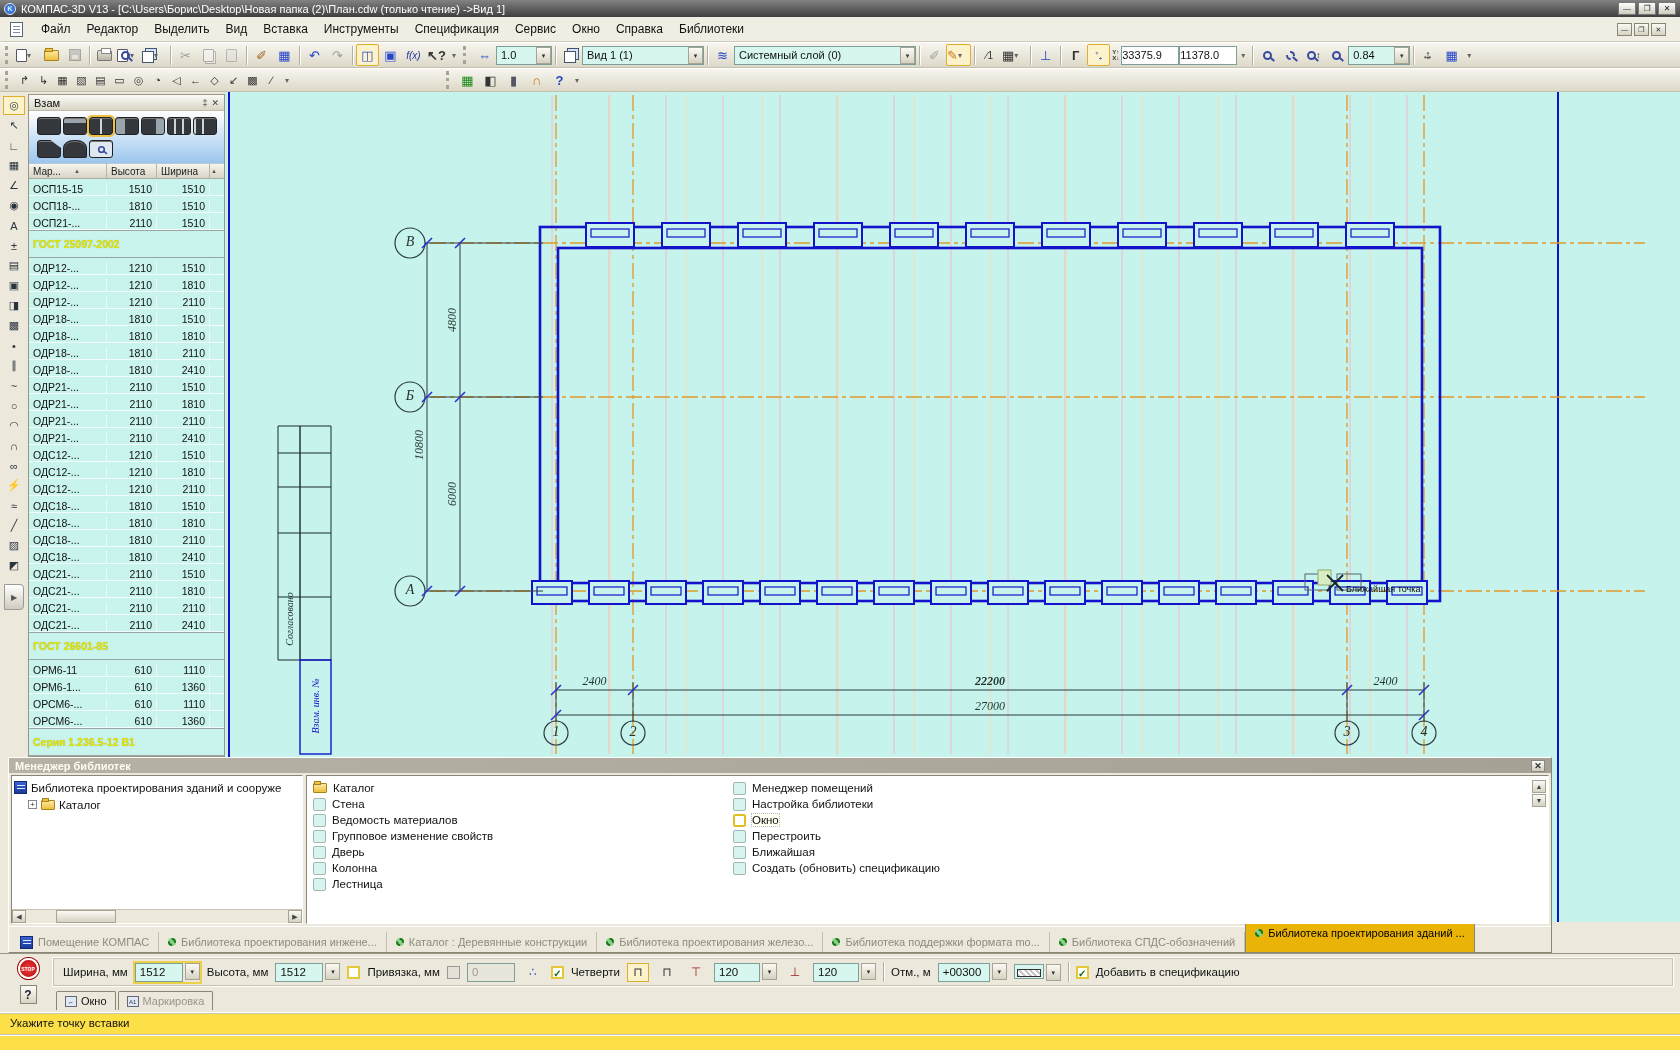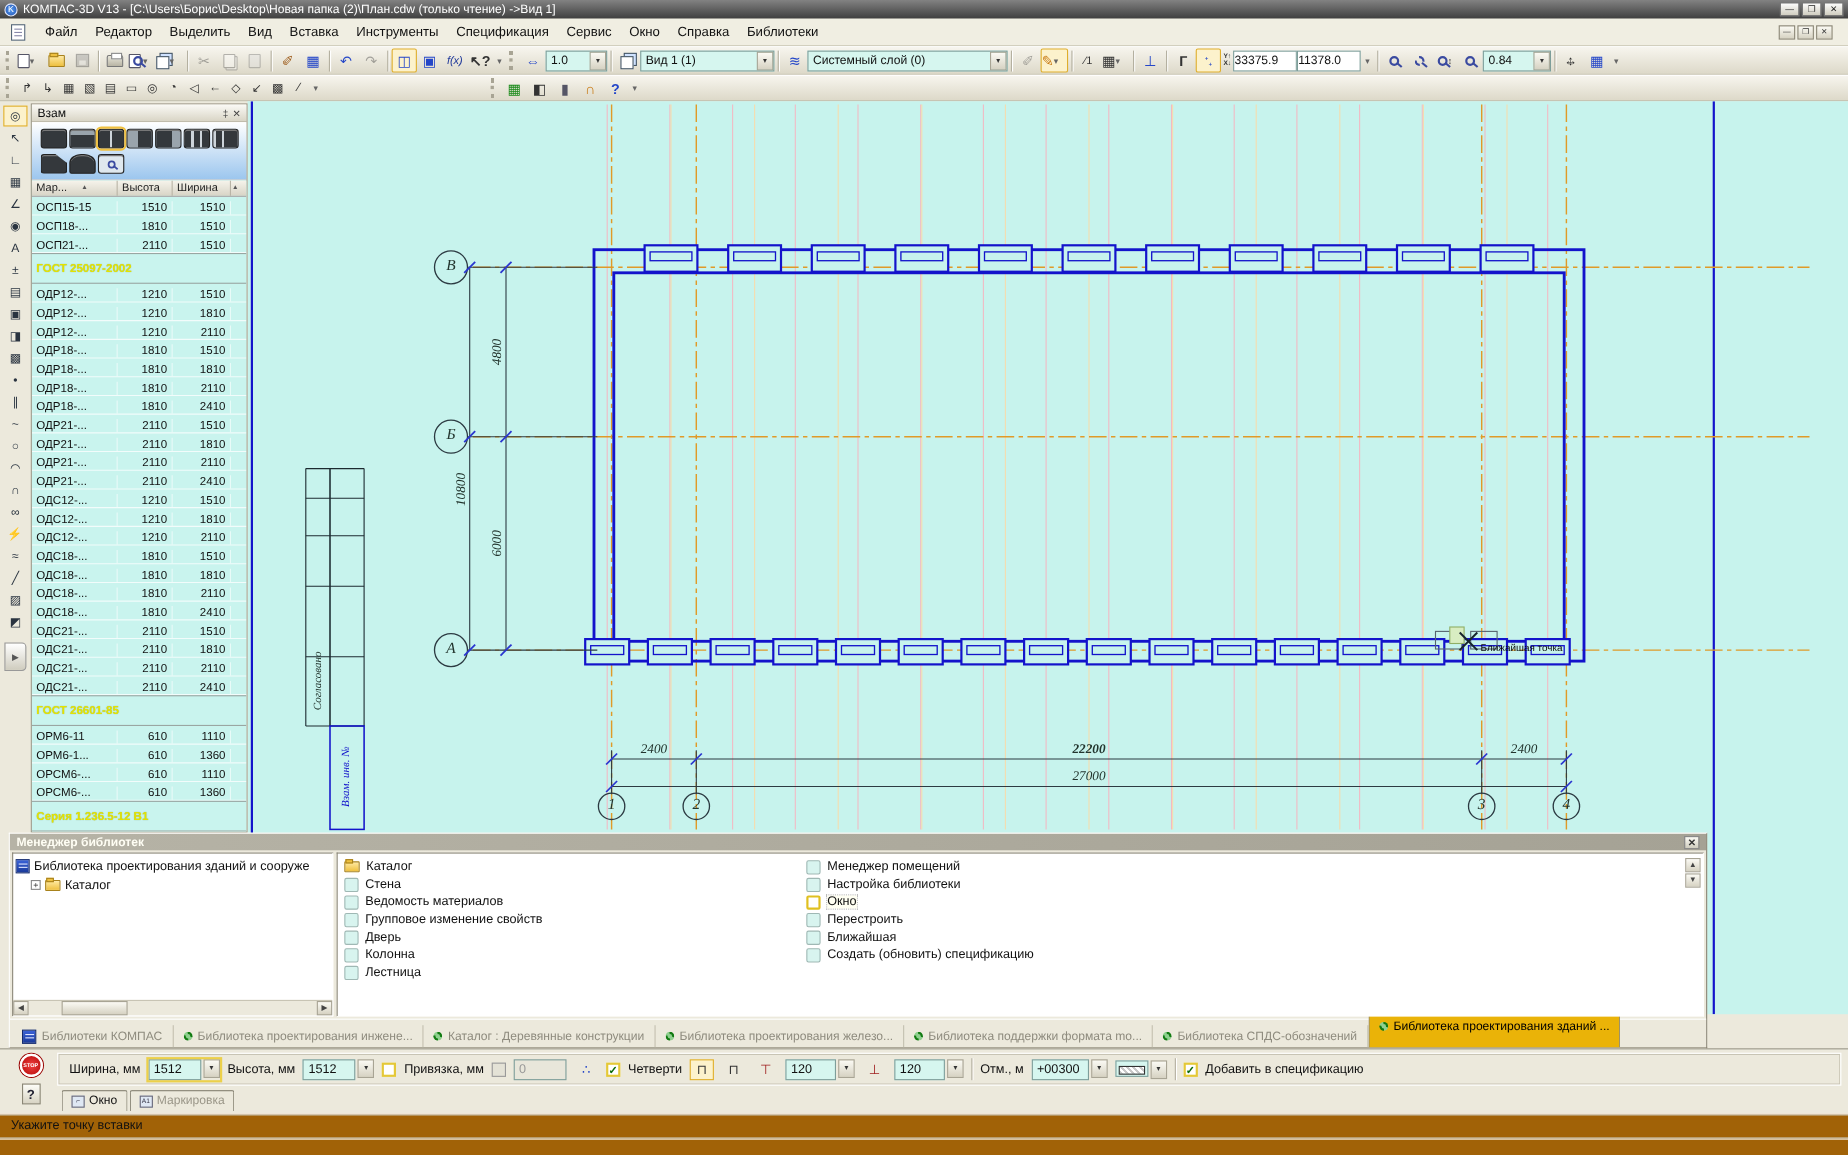"Библиотеки КОМПАС" span { text: Библиотеки -> Помещение }
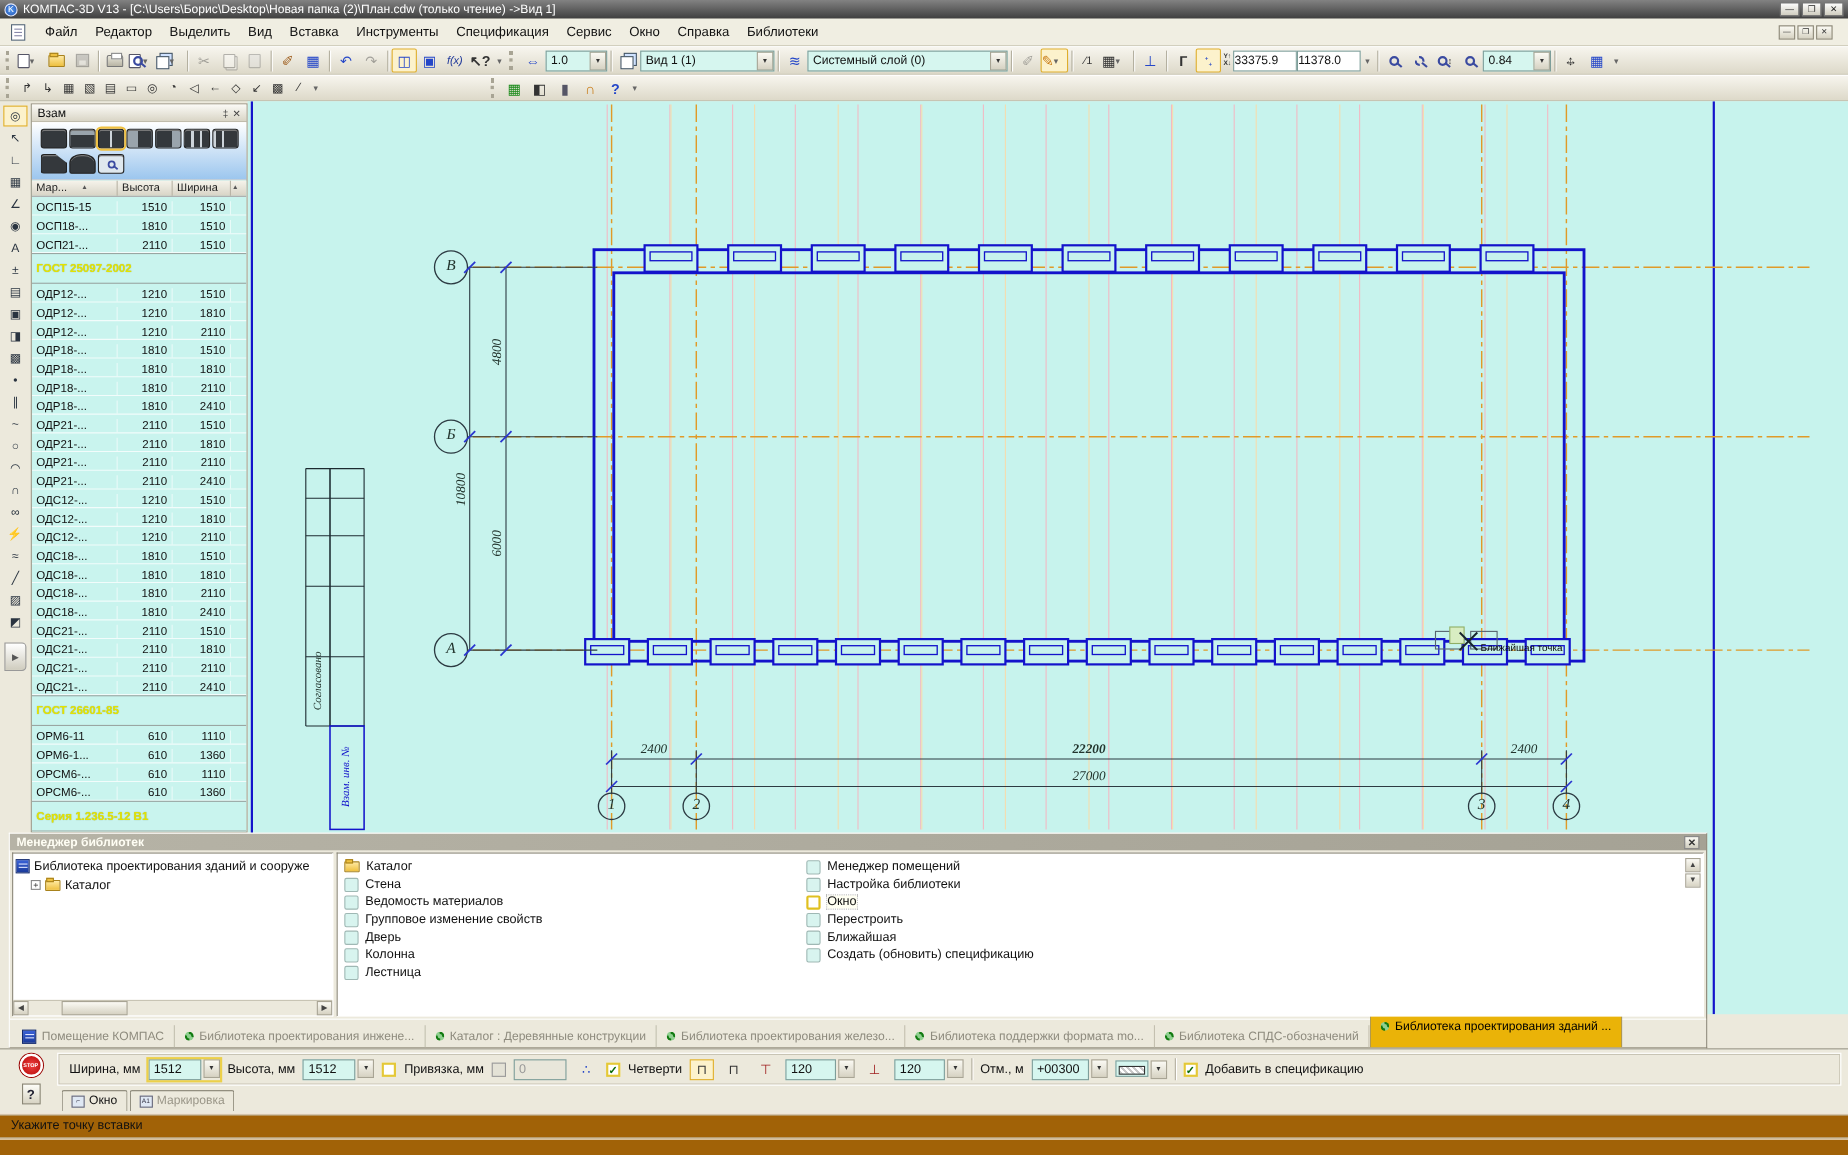"Укажите точку вставки" #statusbar { background: #a16207 -> #fde047 }
